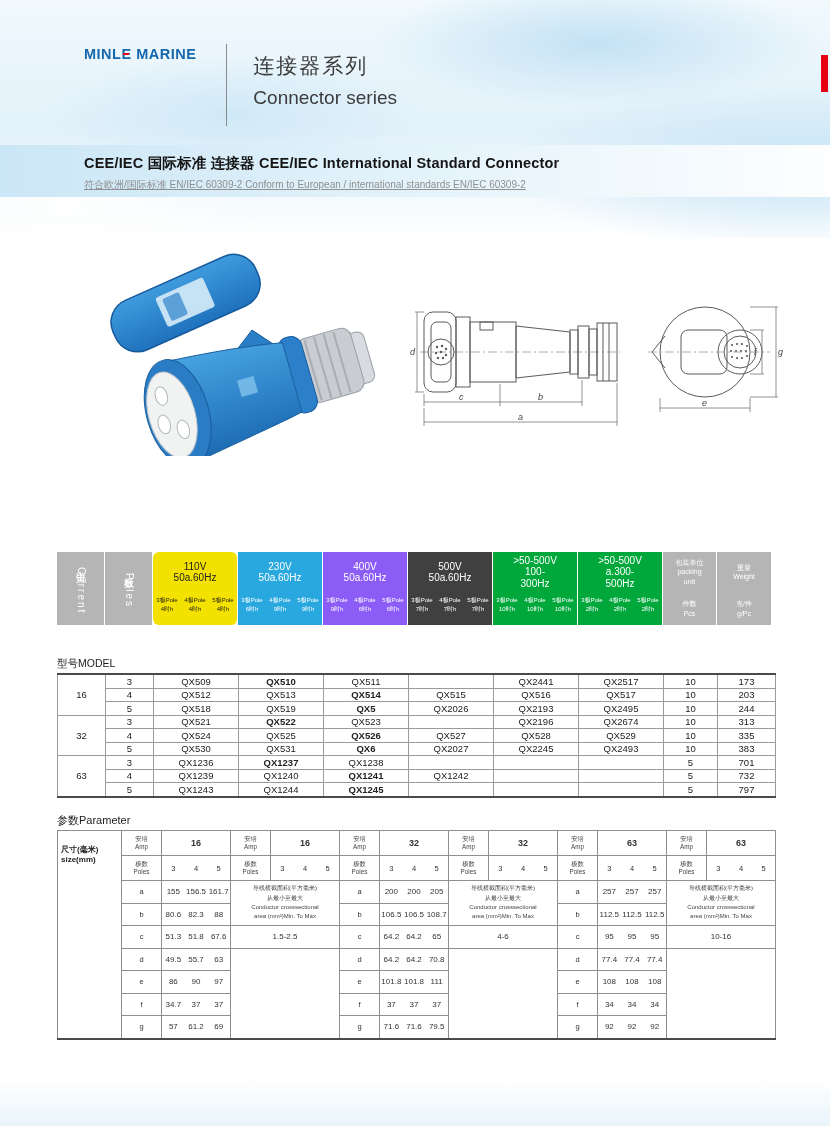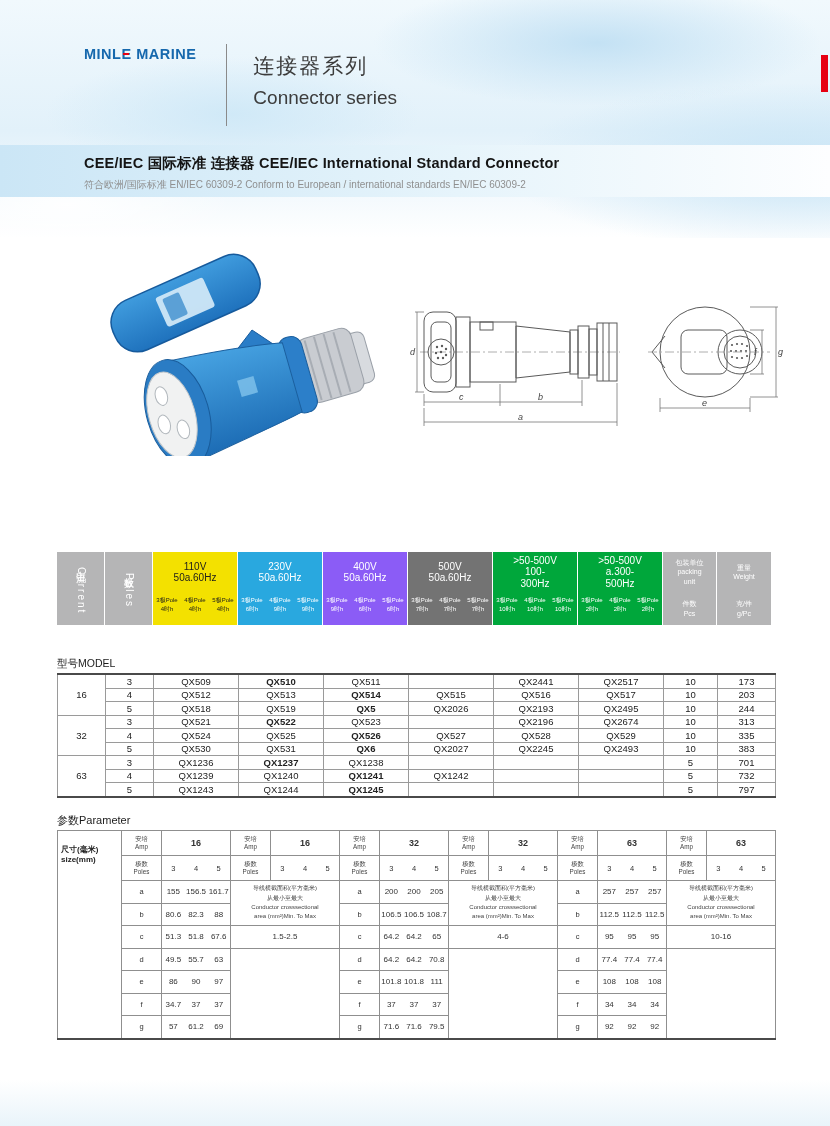"符合欧洲/国际标准 EN/IEC 60309-2 Conform to" .doc-subtitle { text-decoration: none -> underline }
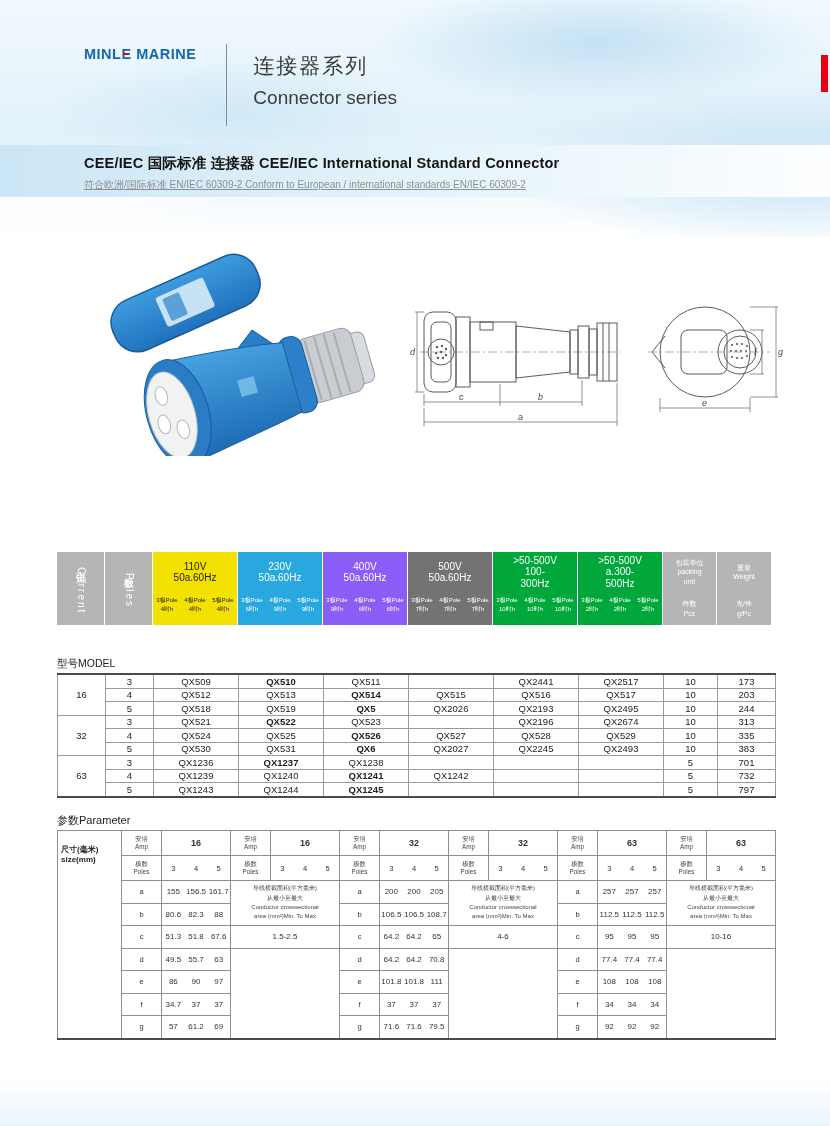"110V" div.sh-col { border-radius: none -> 6px }
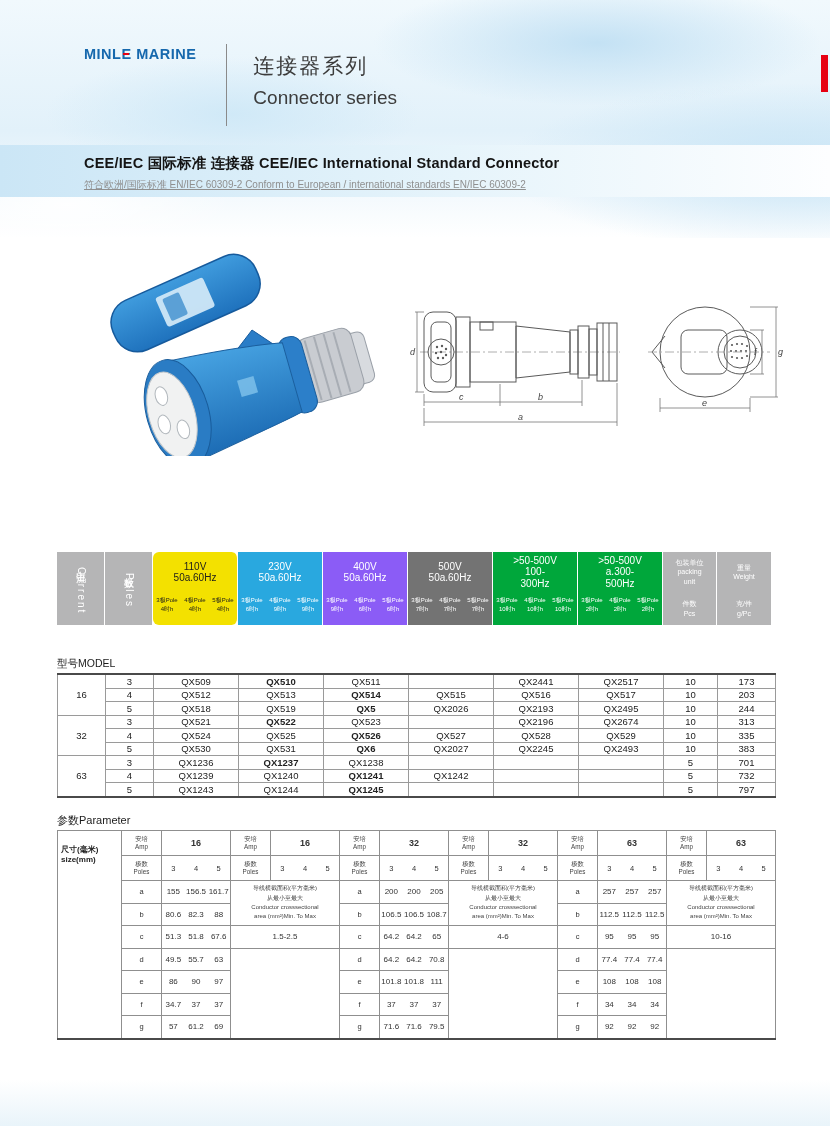"500V" div.sh-col { background: #737373 -> #404040 }
